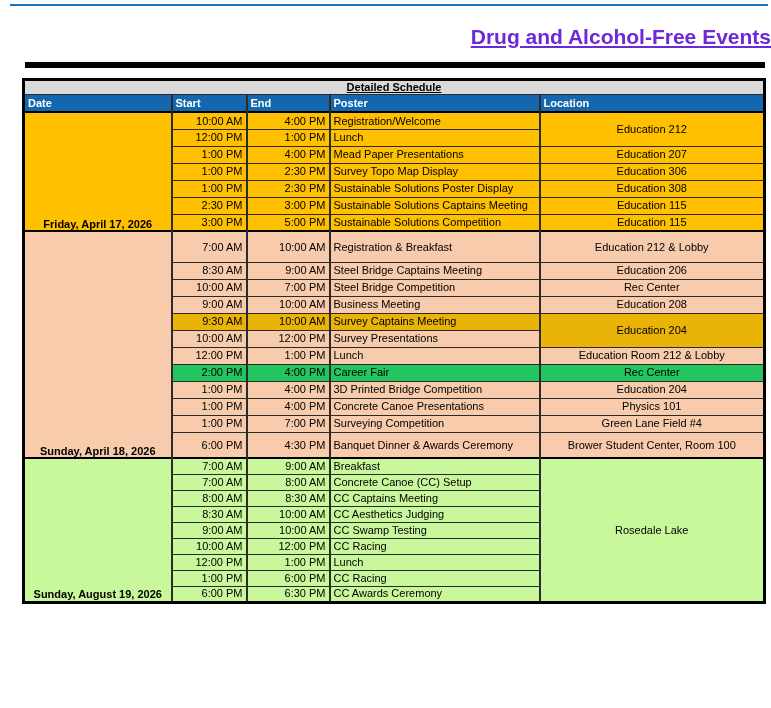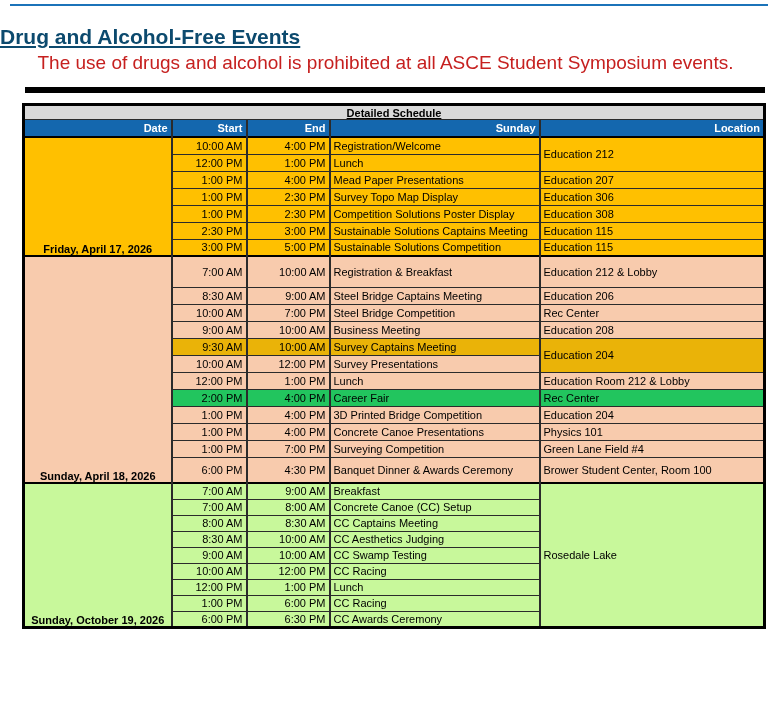"Drug and Alcohol-Free Events" .notice-heading { color: #0c4a6e -> #6d28d9; text-align: left -> right }
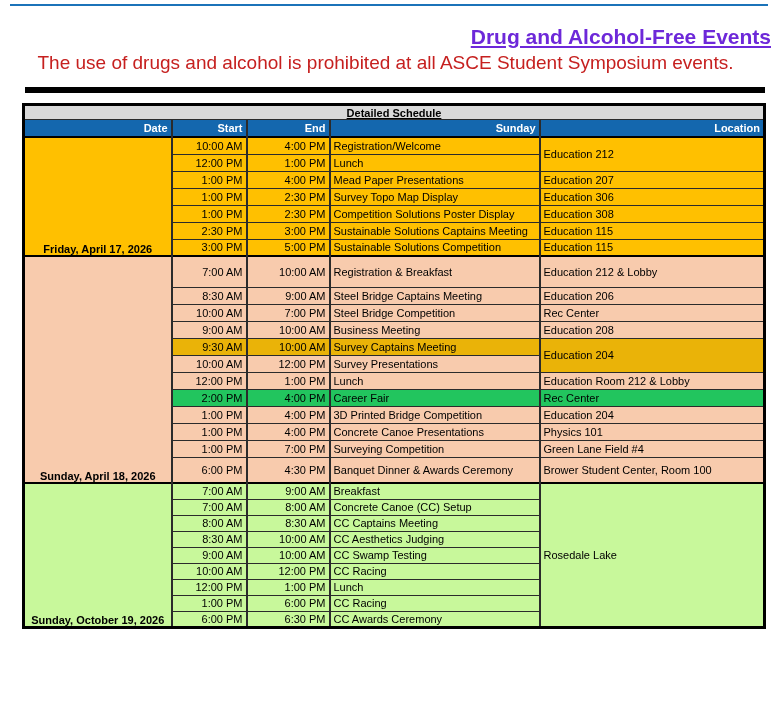"The use of drugs and" div.notice-body { html: <div>The use of drugs and alcohol is prohibited at all ASCE Student Symposium events.</div> -> none }
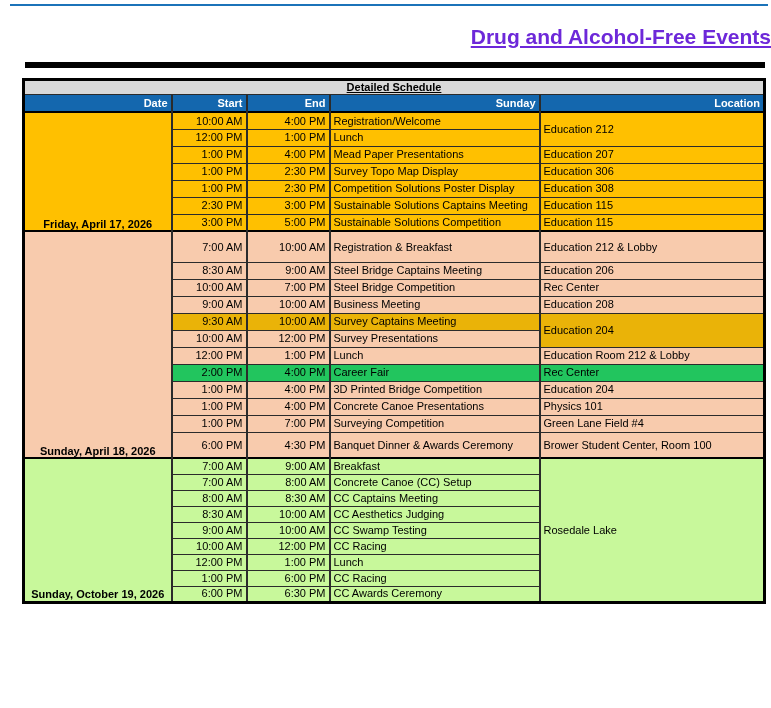"Date" .head-cell { text-align: right -> left }
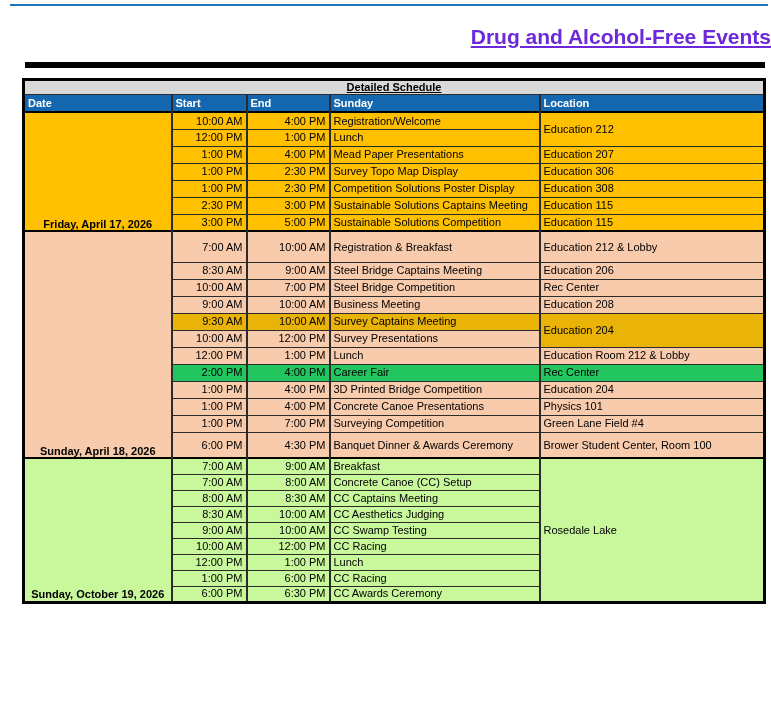"Sunday" th.head-cell { text: Sunday -> Poster }
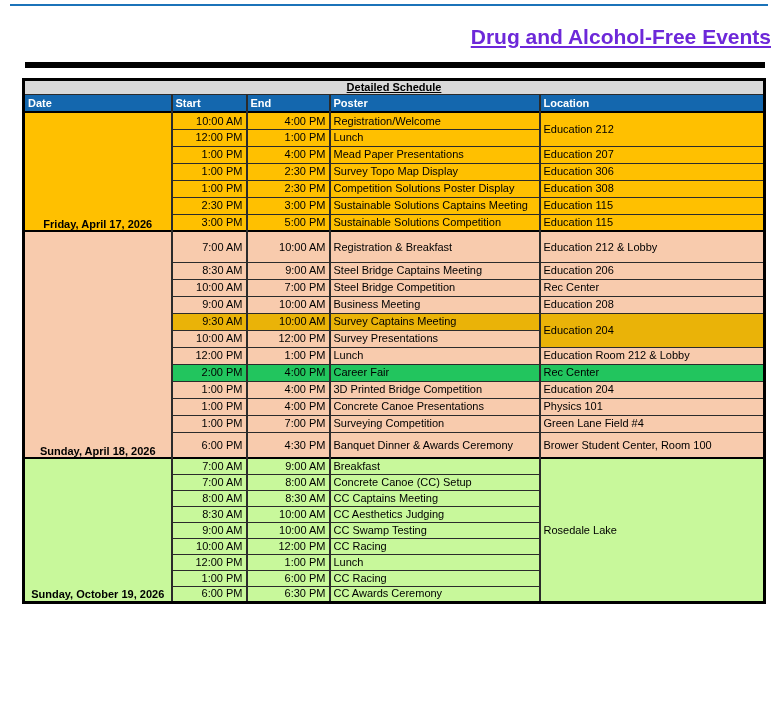"Education 212" .loc-cell { text-align: left -> center }
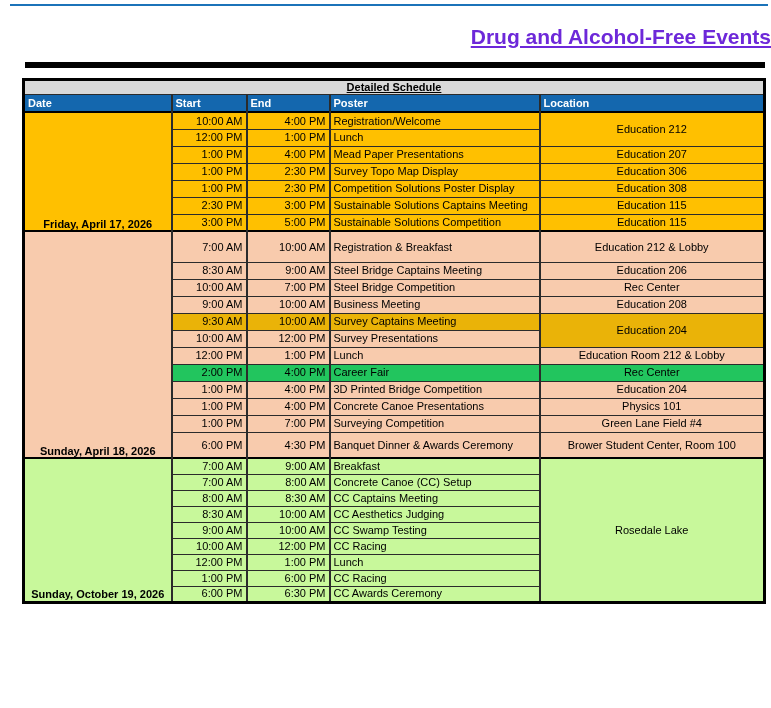"Competition Solutions Poster Display" td.event-cell { text: Competition -> Sustainable }
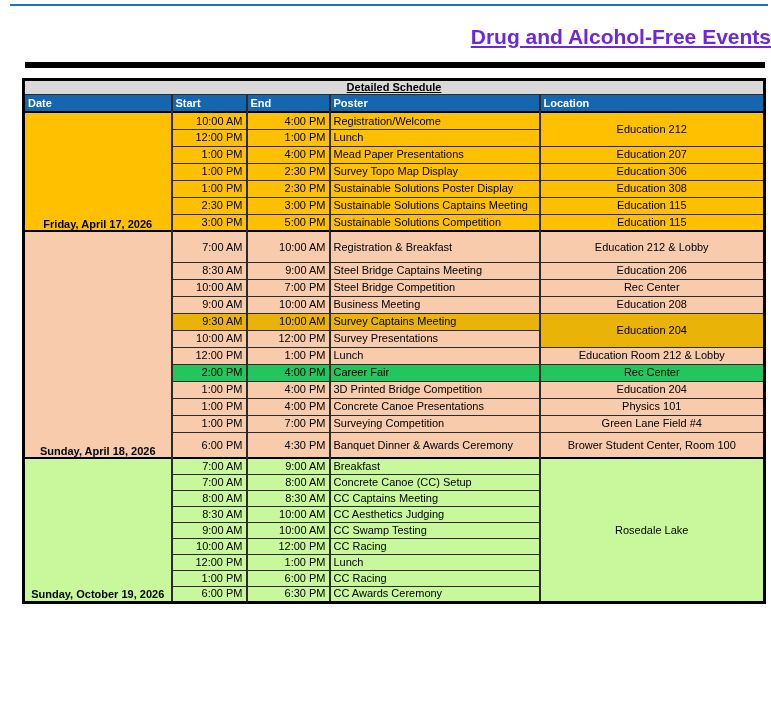"Sunday, October 19, 2026" td.date-cell { text: October -> August }
